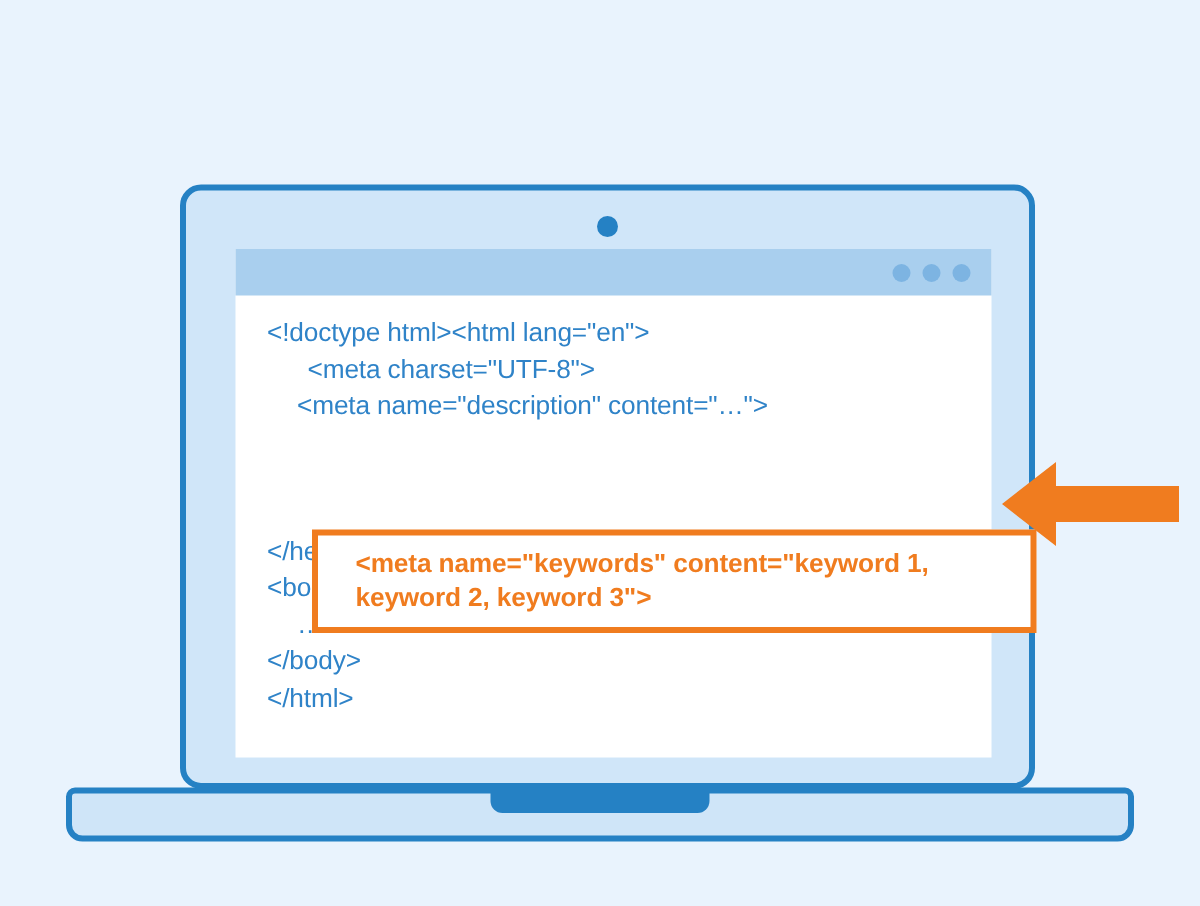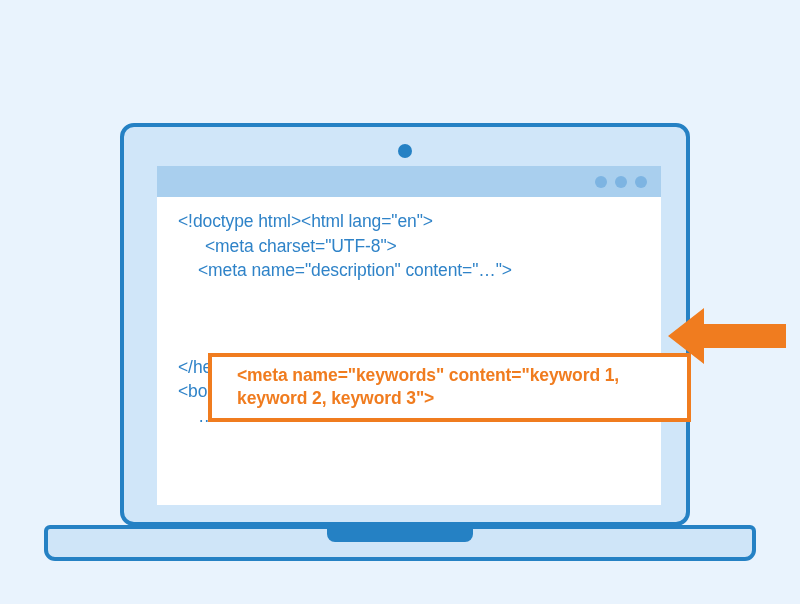"</body>" div.code-line { html: none -> <div>&lt;/body&gt;</div> }
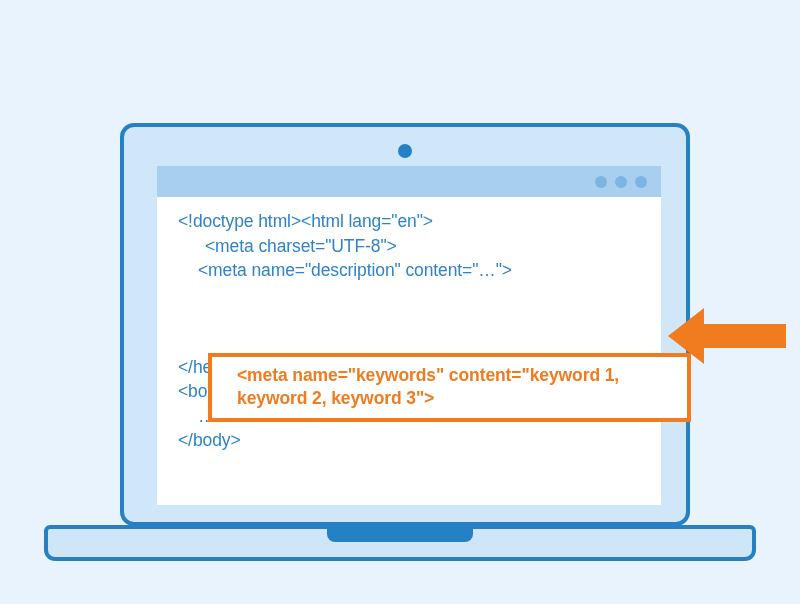"</html>" div.code-line { html: none -> <div>&lt;/html&gt;</div> }
